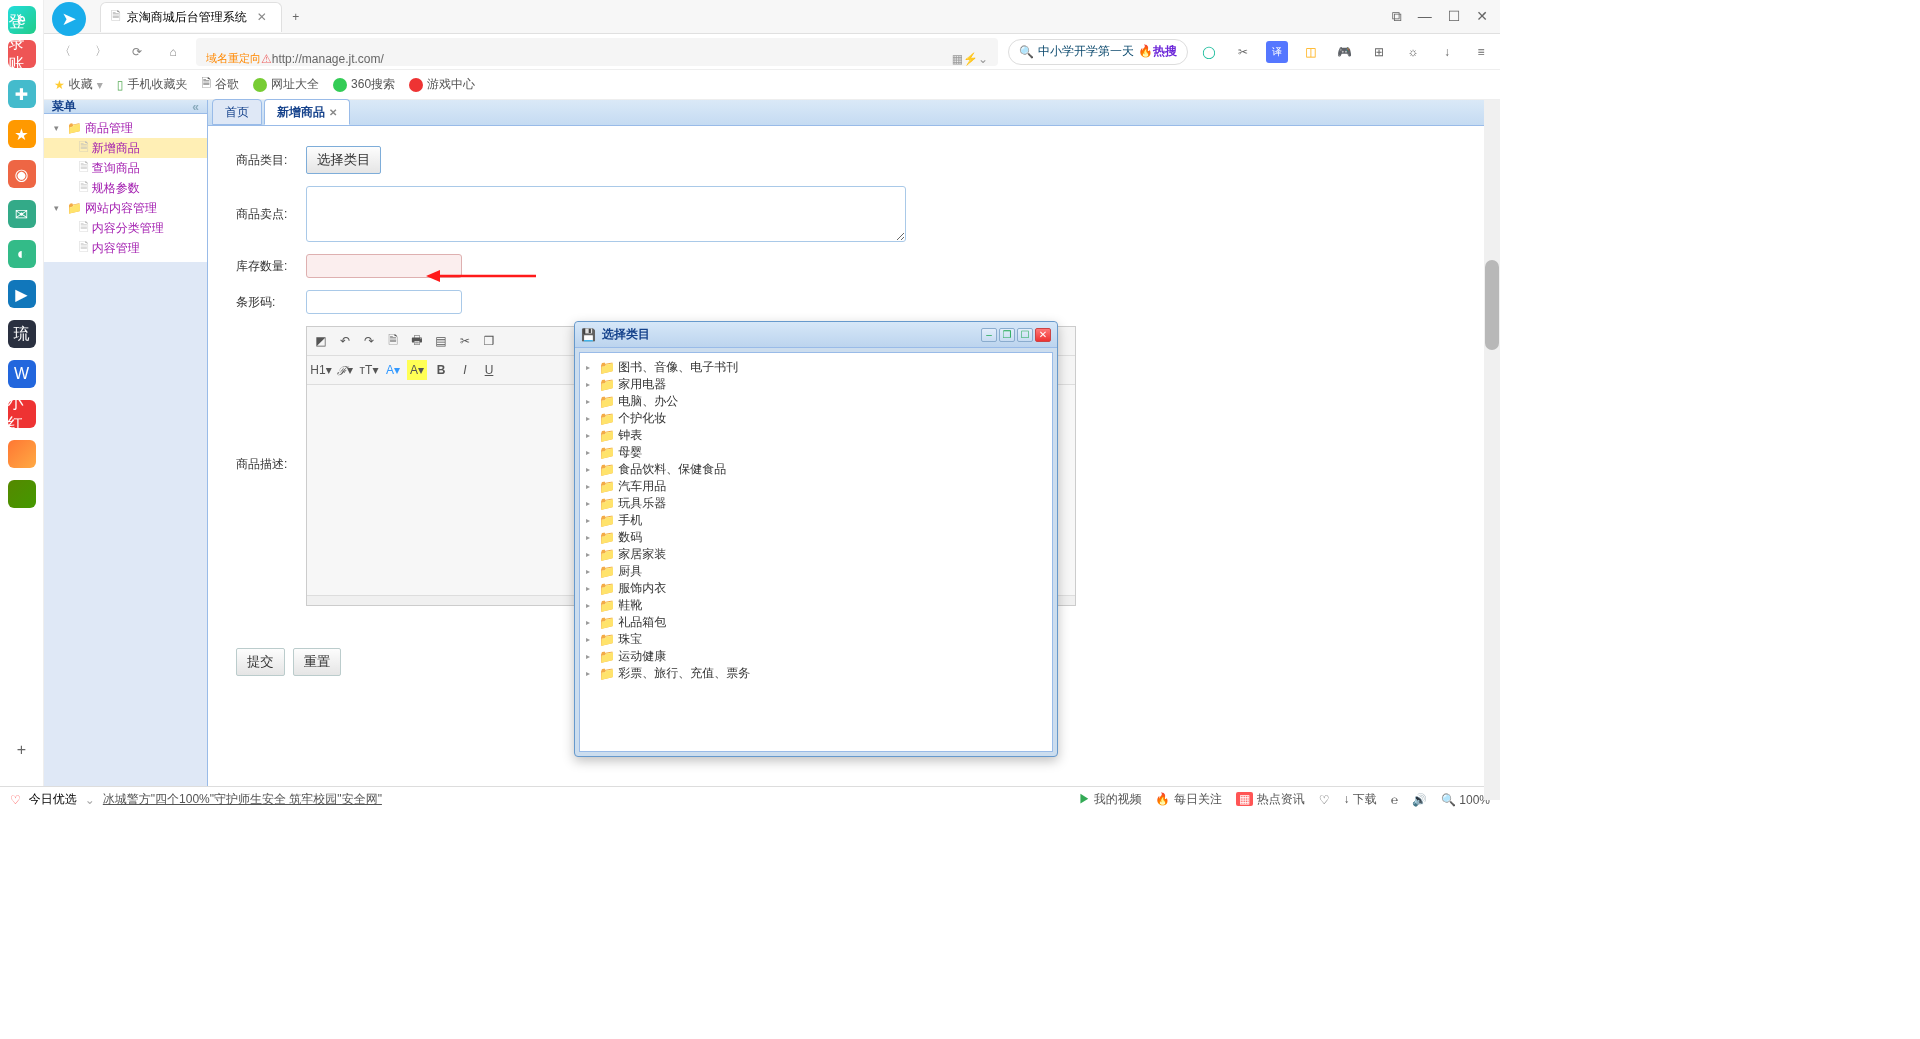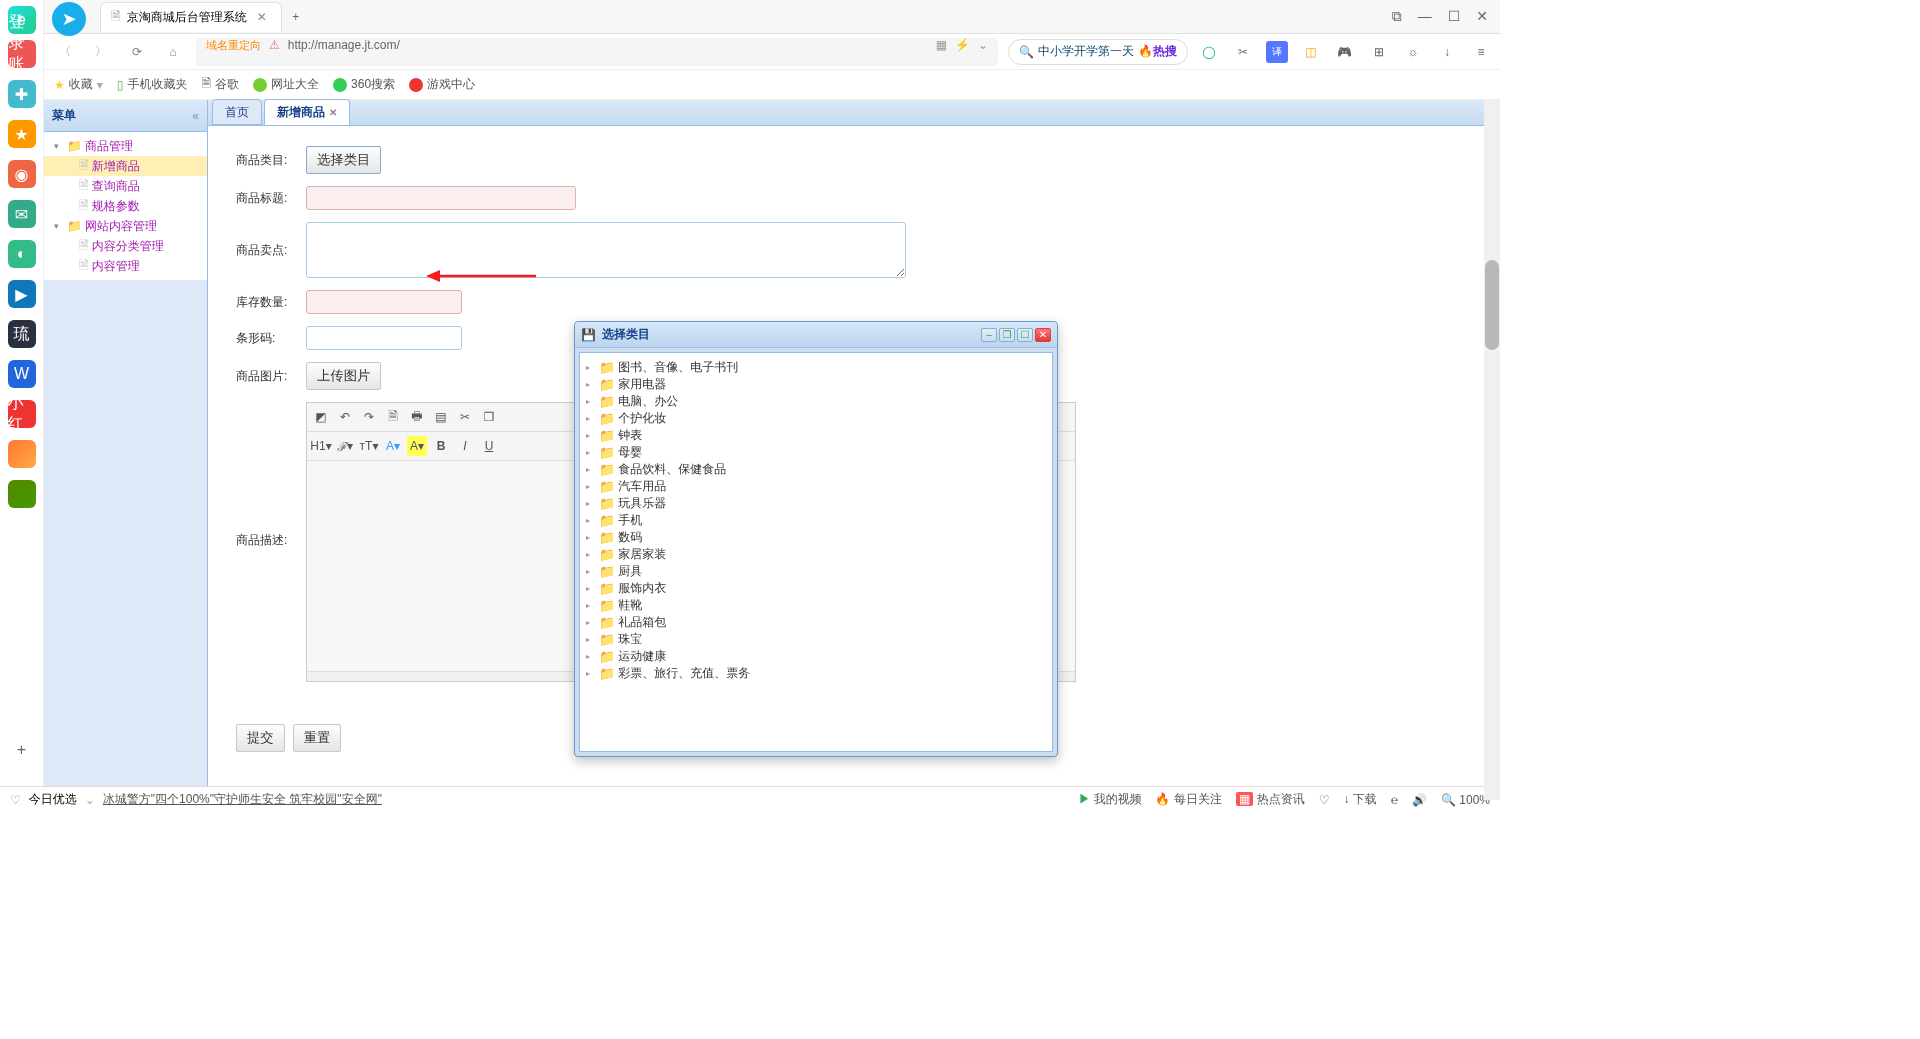"域名重定向" .url-box { align-items: flex-start -> flex-end; gap: 8px -> none }
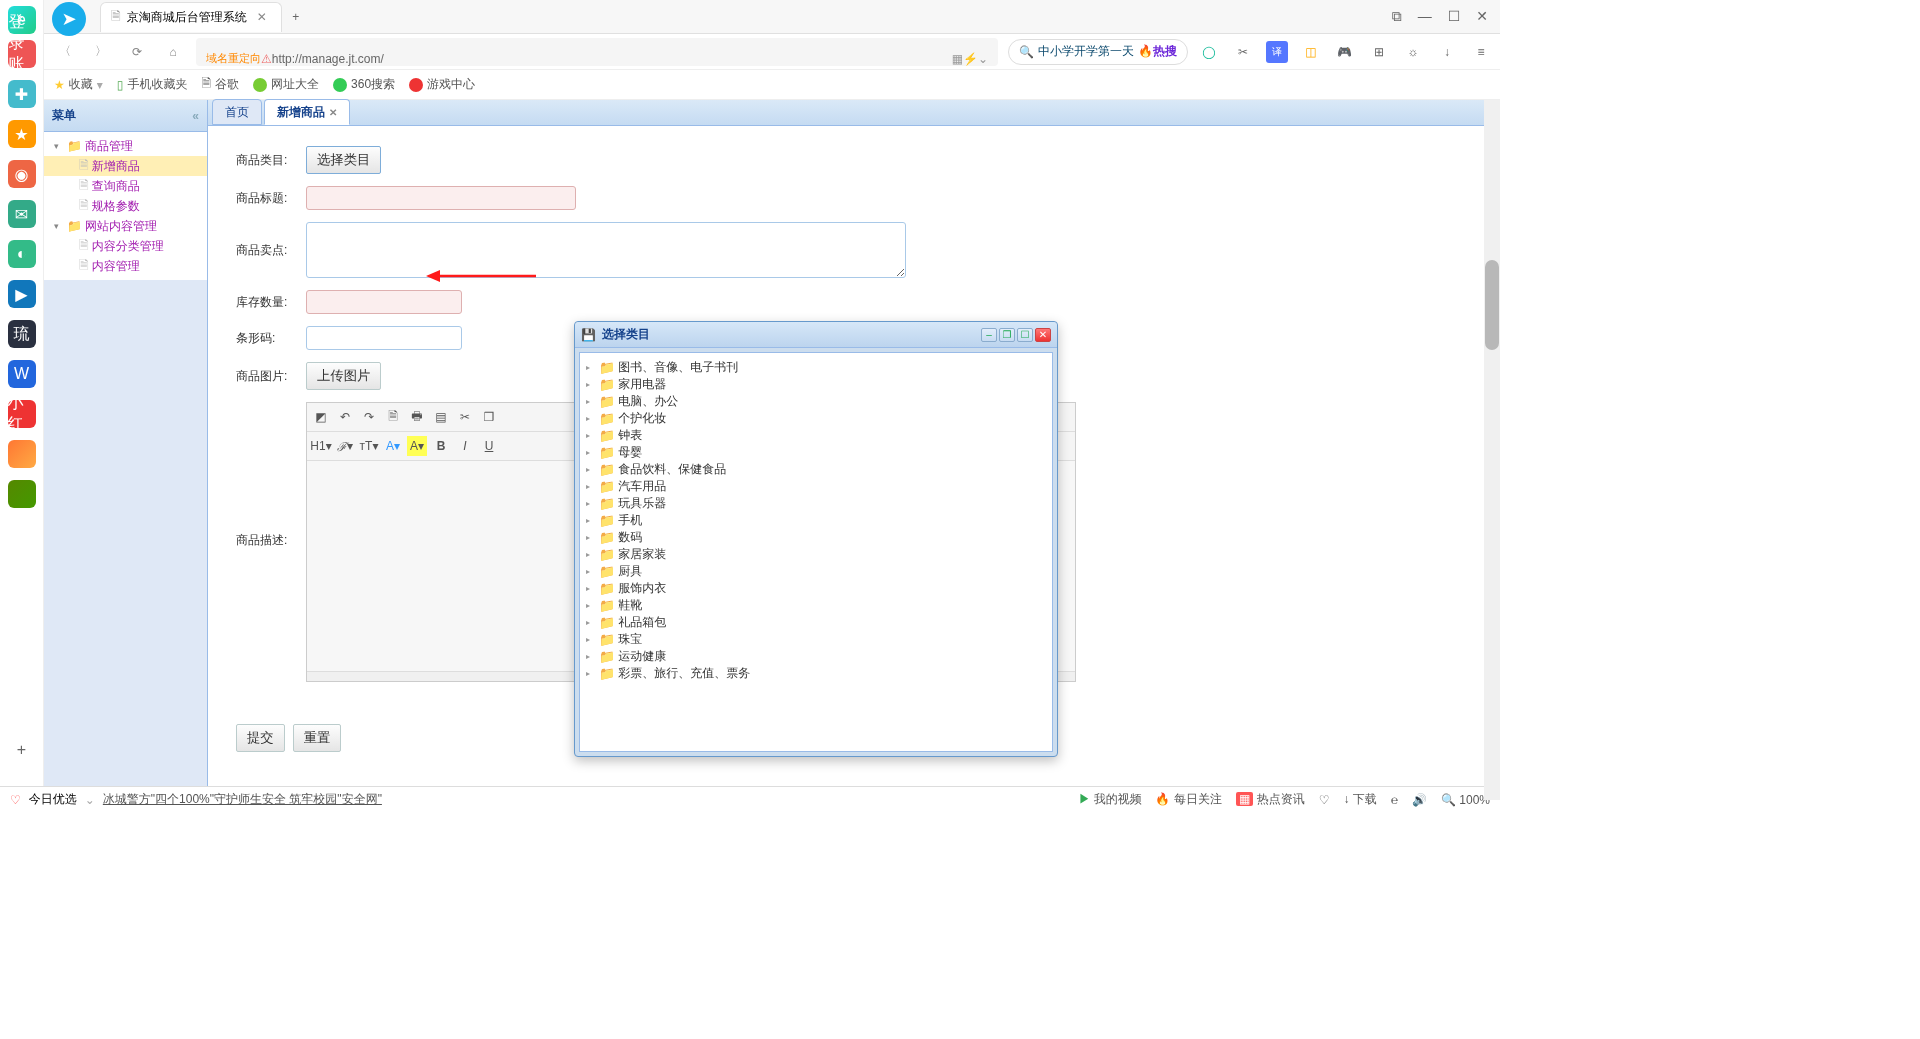"菜单" .sidebar-hdr { height: 32px -> 14px }
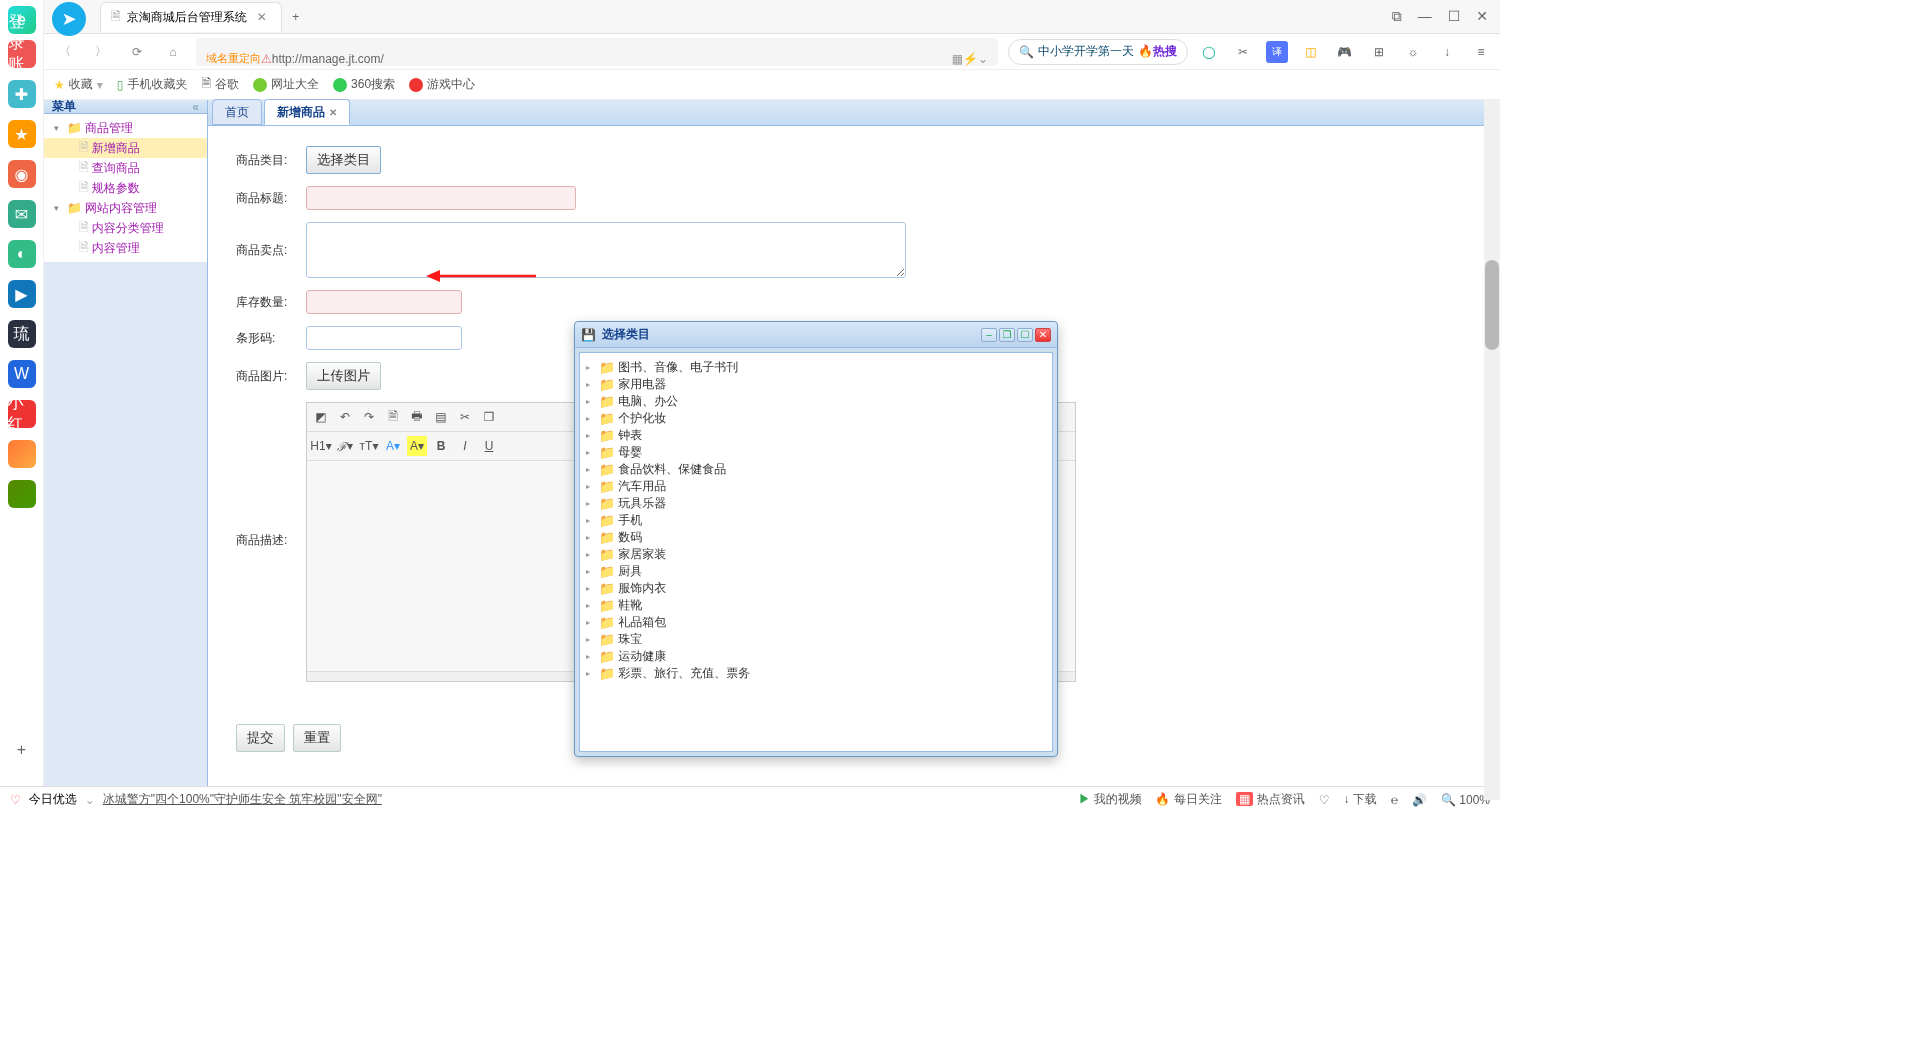"商品标题:" div.form-row { html: <div> <span>商品标题:</span> <input> </div> -> none }
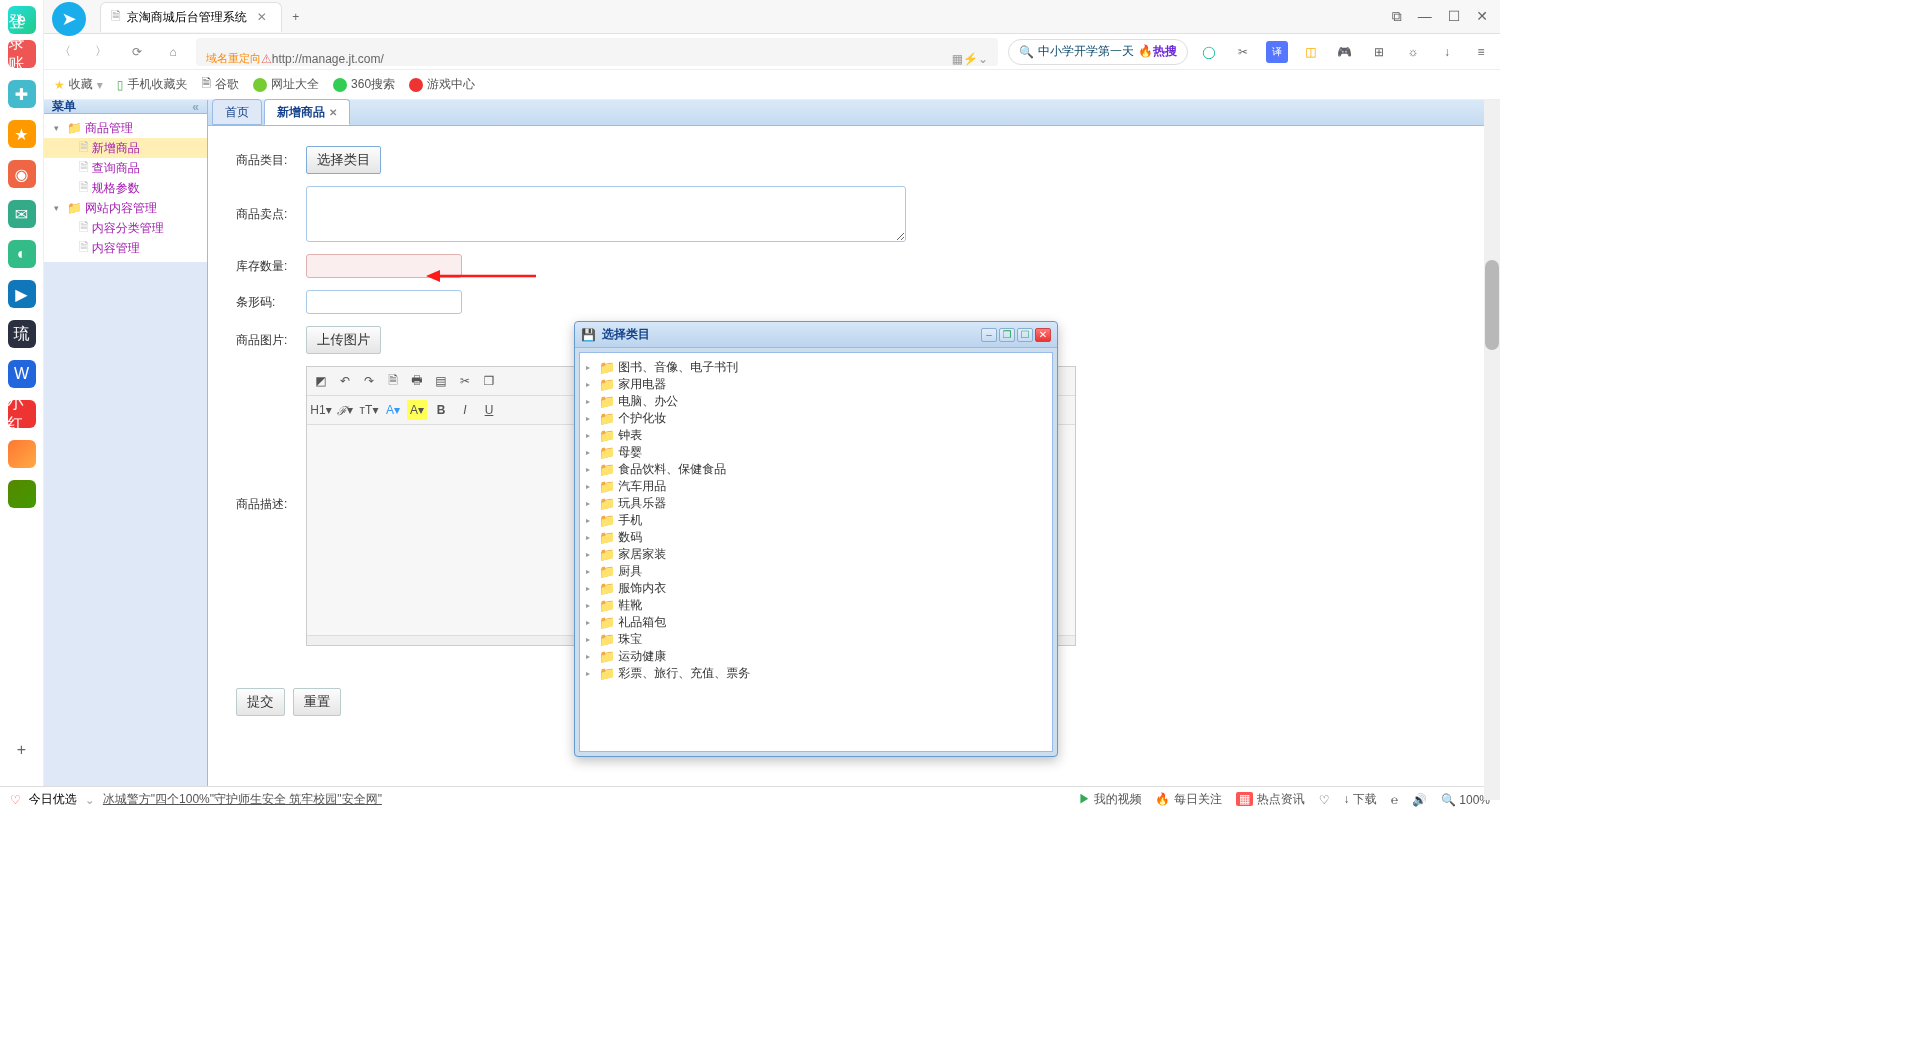"商品图片:" div.form-row { html: <div> <span>商品图片:</span> <button>上传图片</button> </div> -> none }
